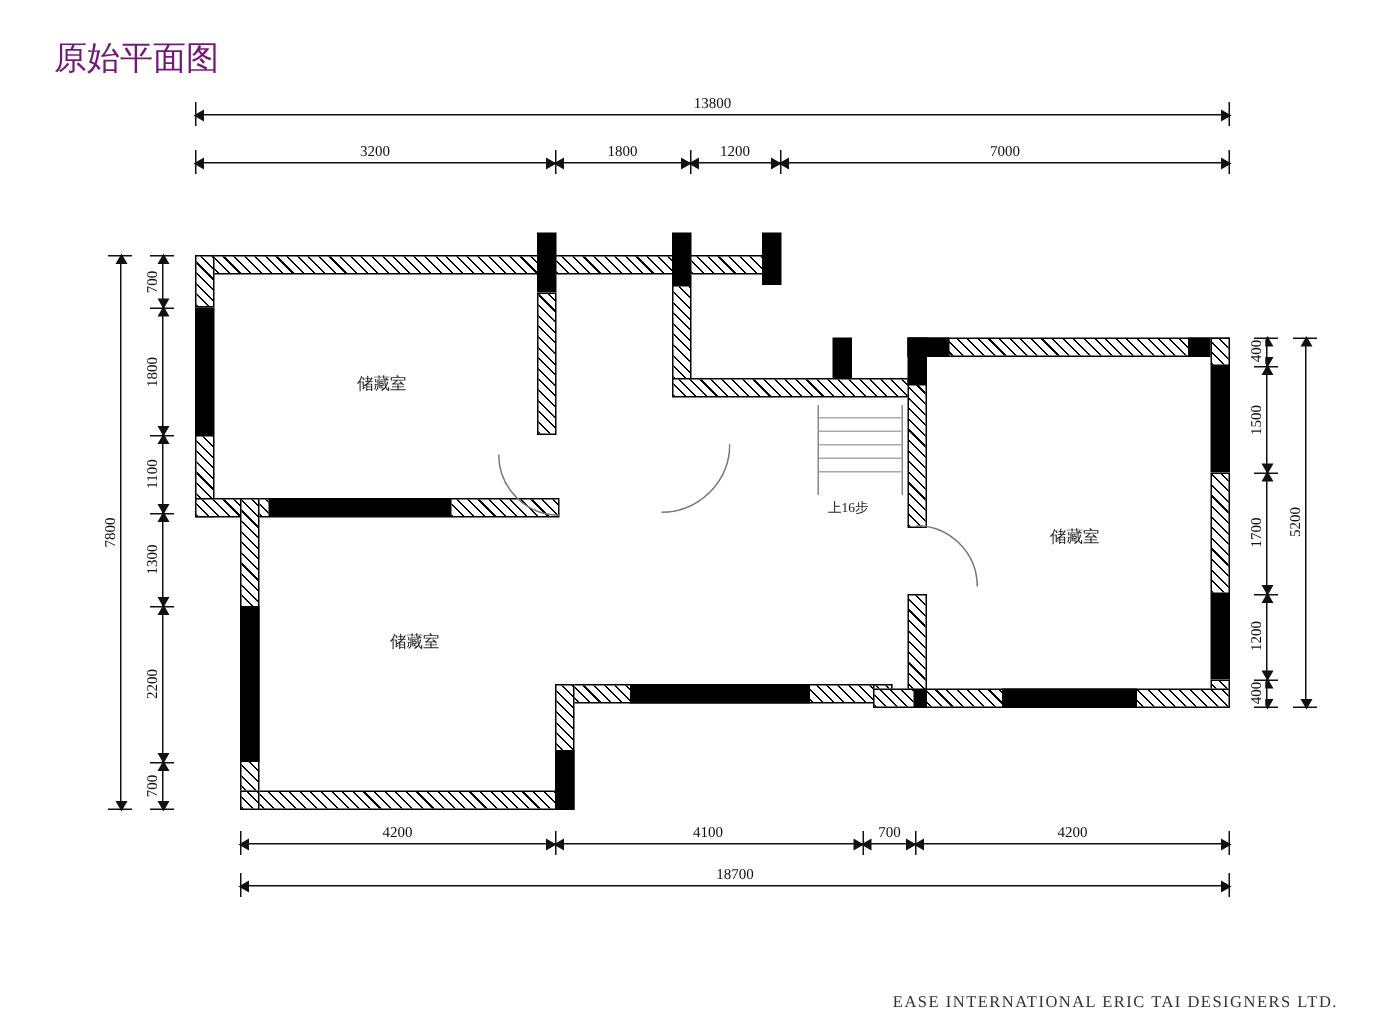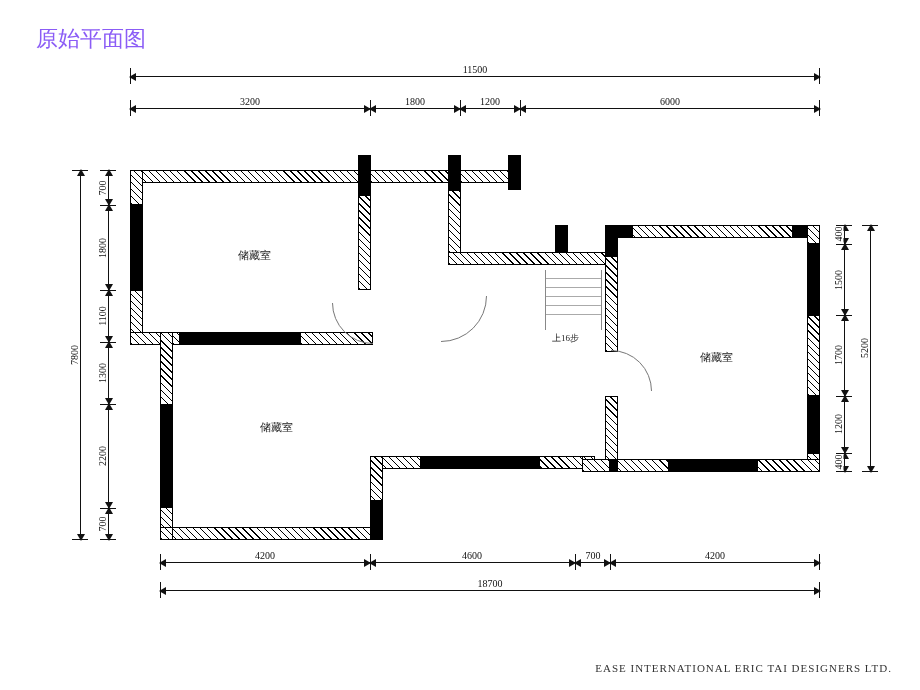"原始平面图" .title { color: #8b5cf6 -> #701a75 }
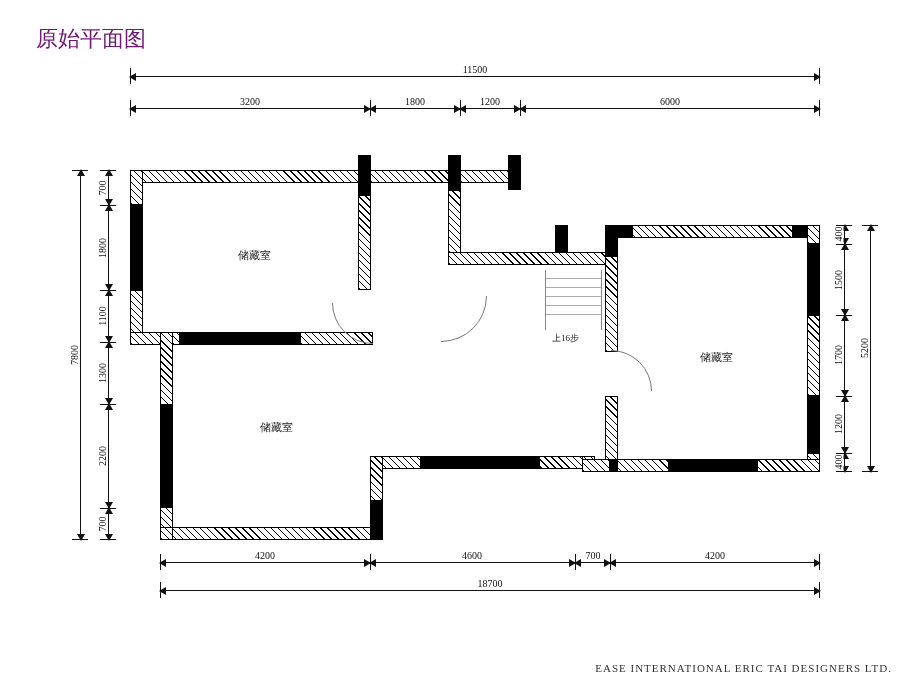"11500" div.dimtxt { text: 11500 -> 13800 }
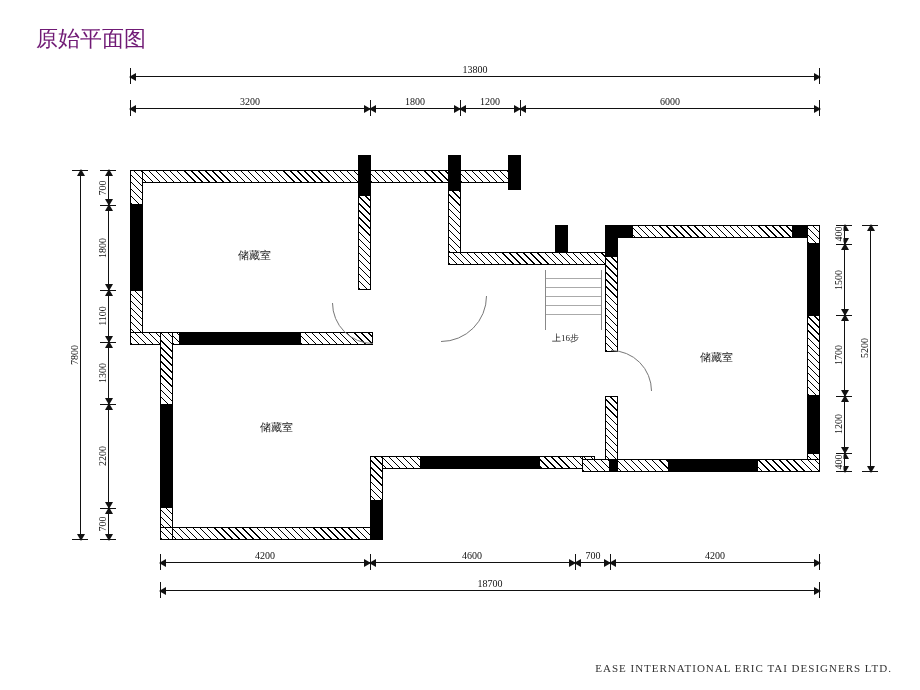"6000" div.dimtxt { text: 6000 -> 7000 }
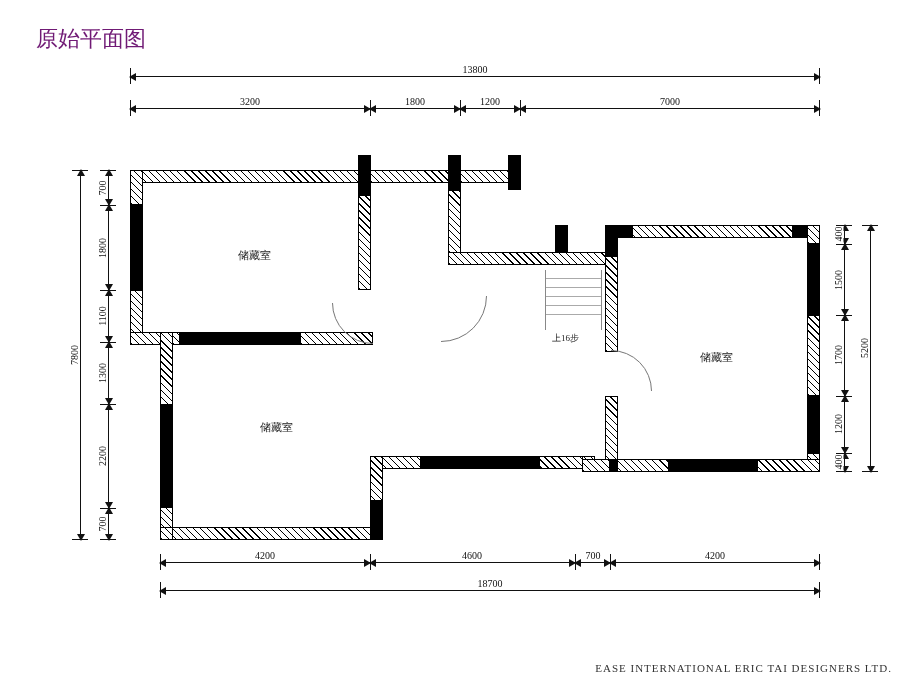"4600" div.dimtxt { text: 4600 -> 4100 }
